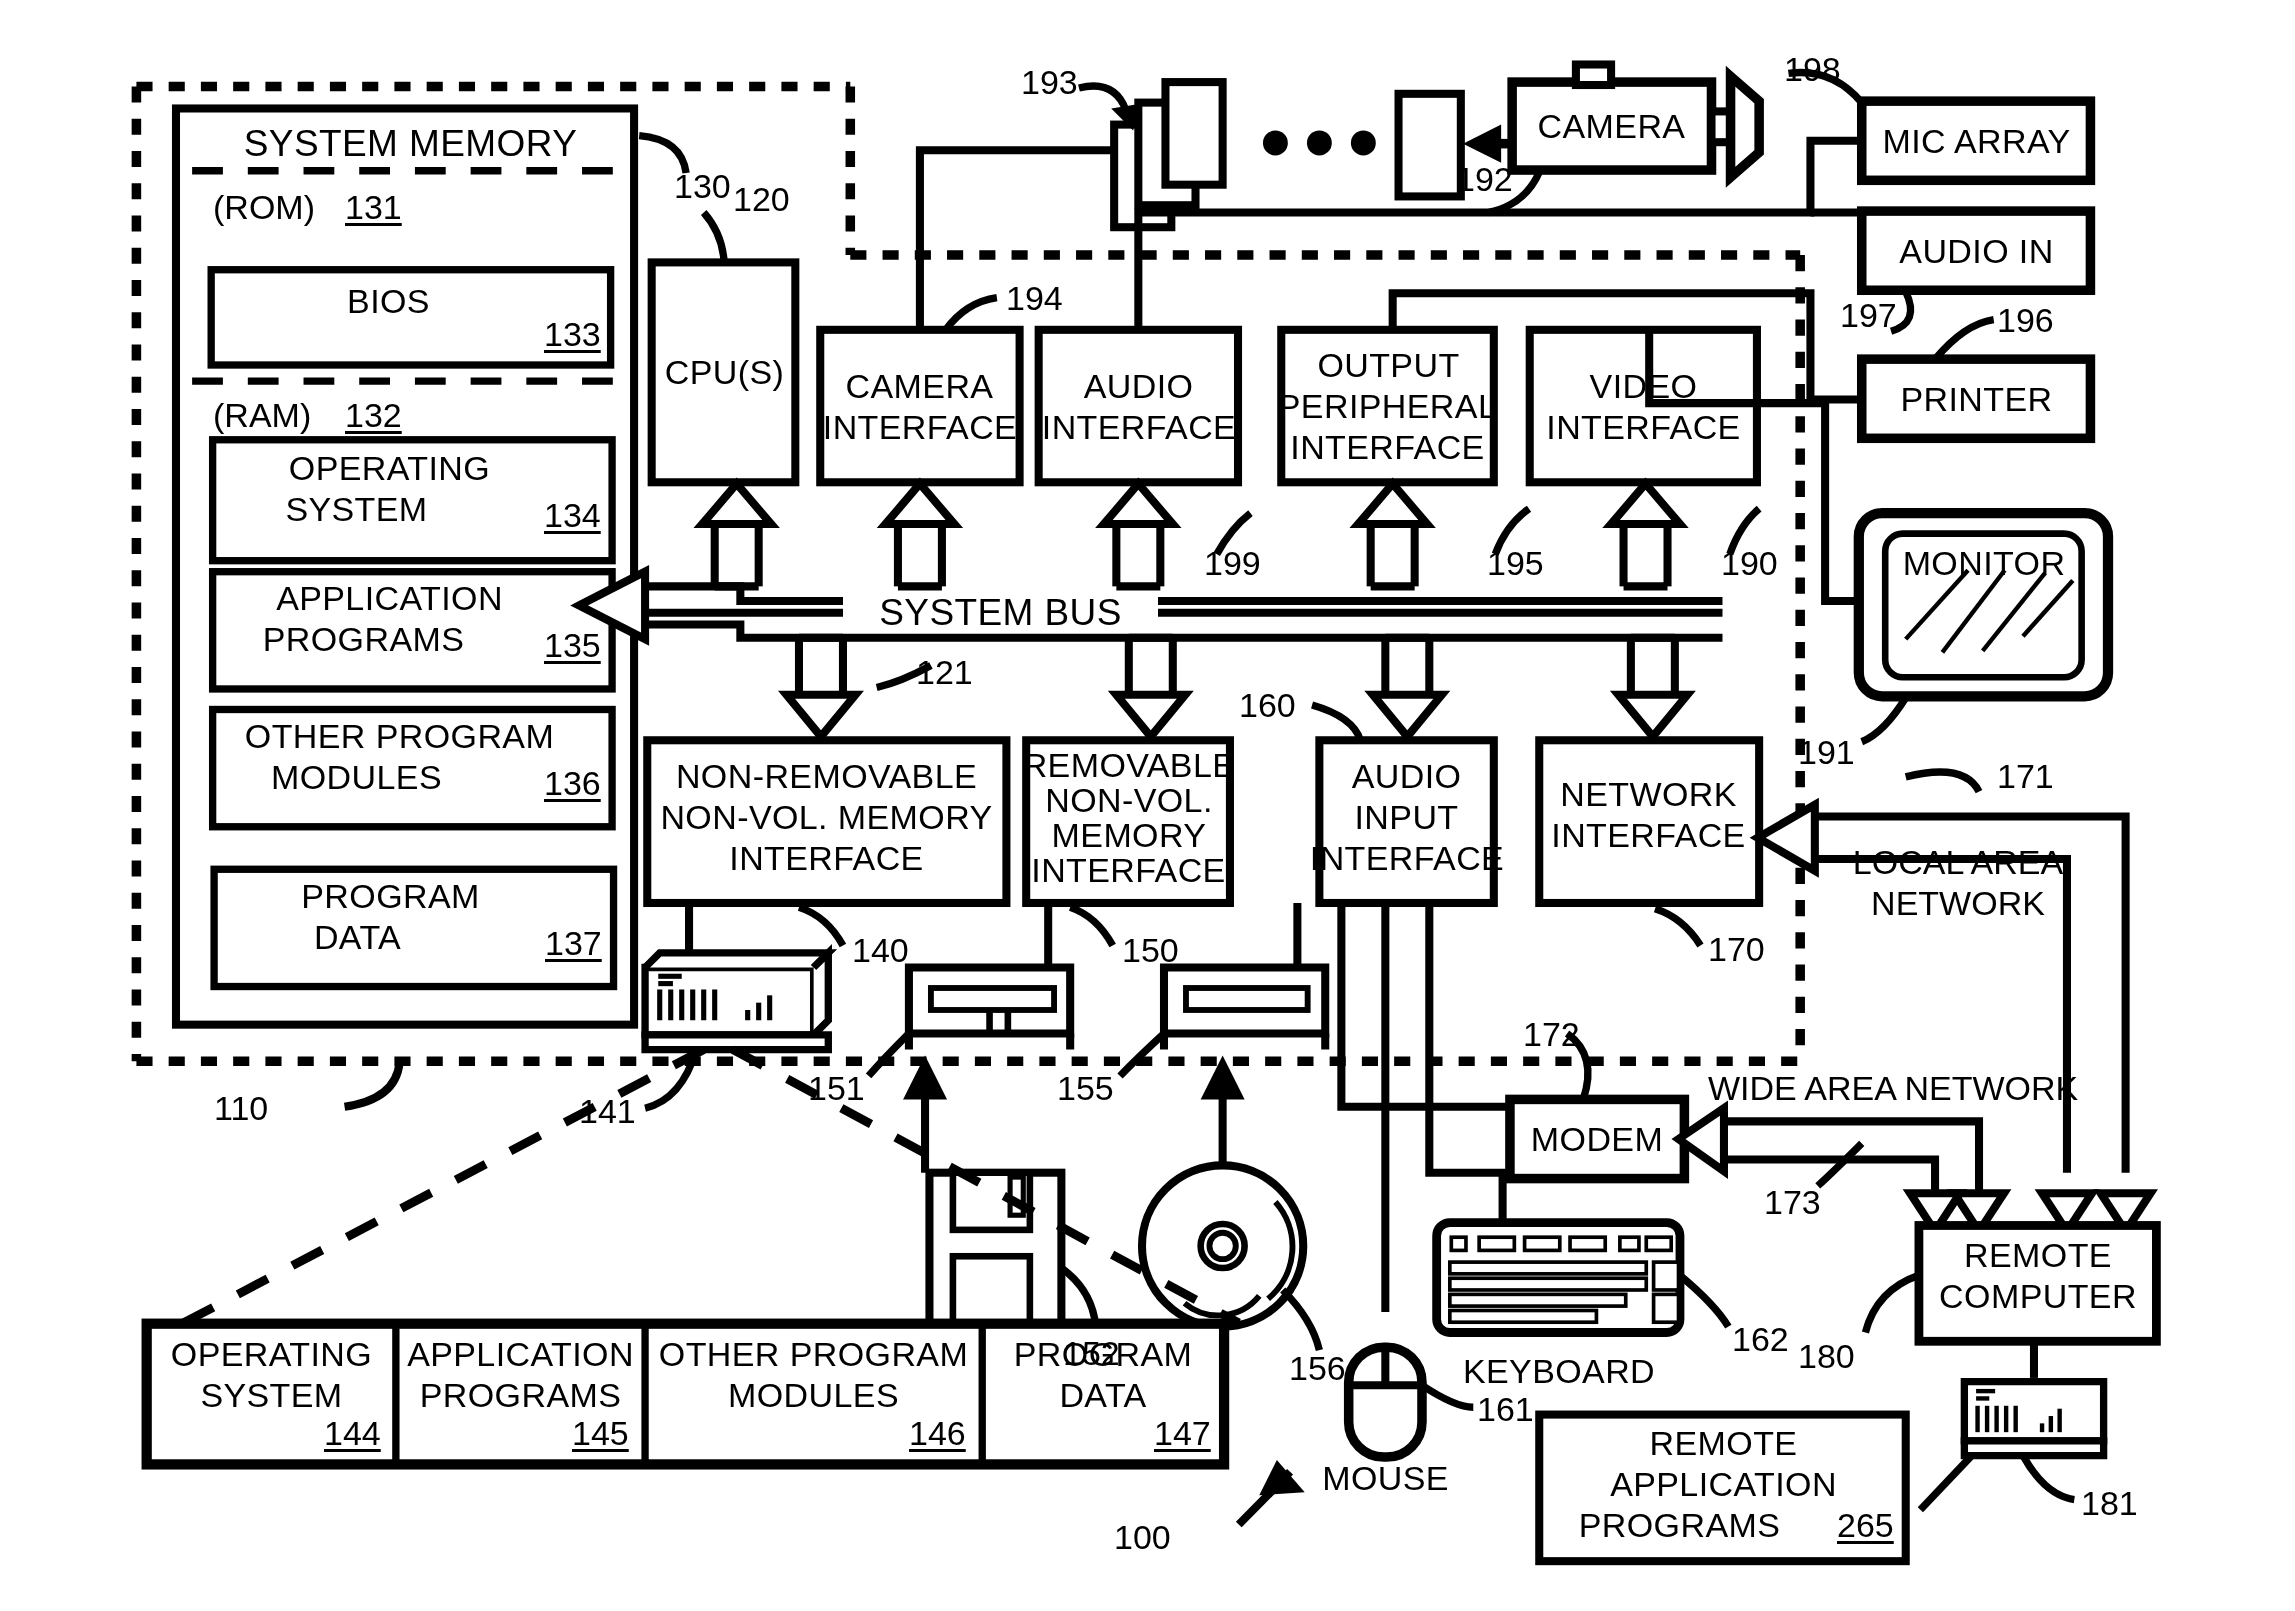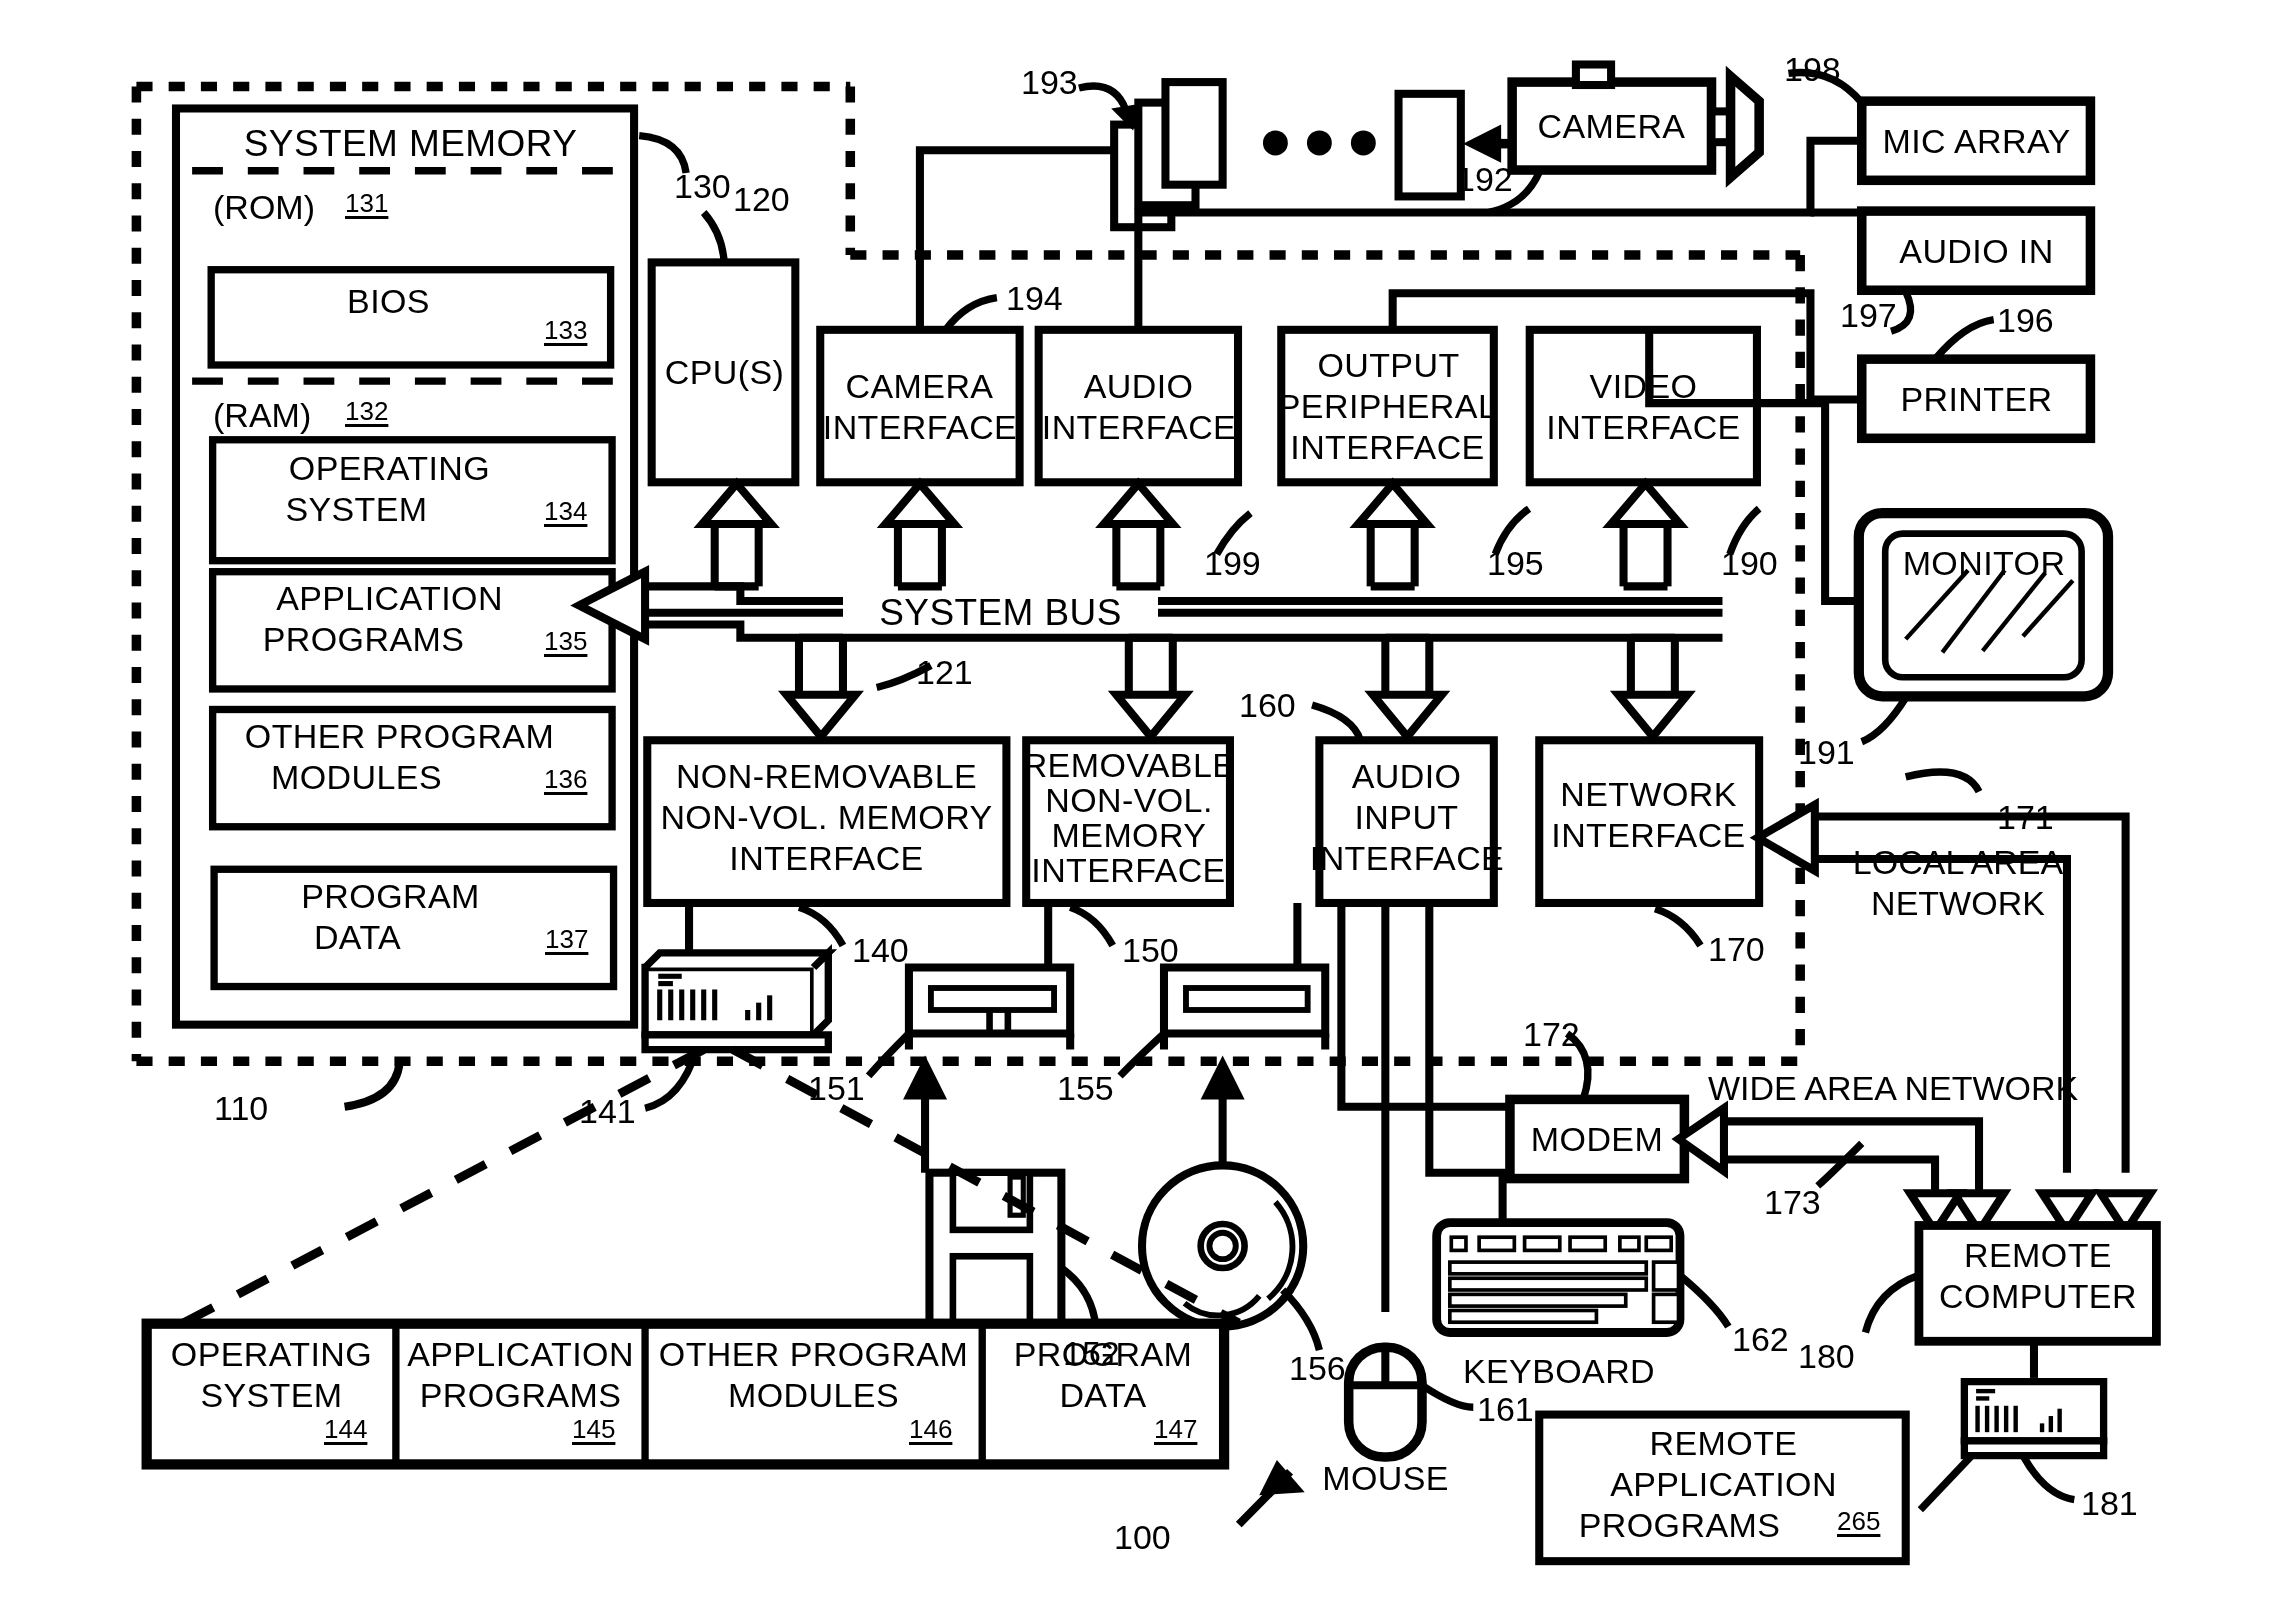"131" .num { font-size: 26px -> 34px }
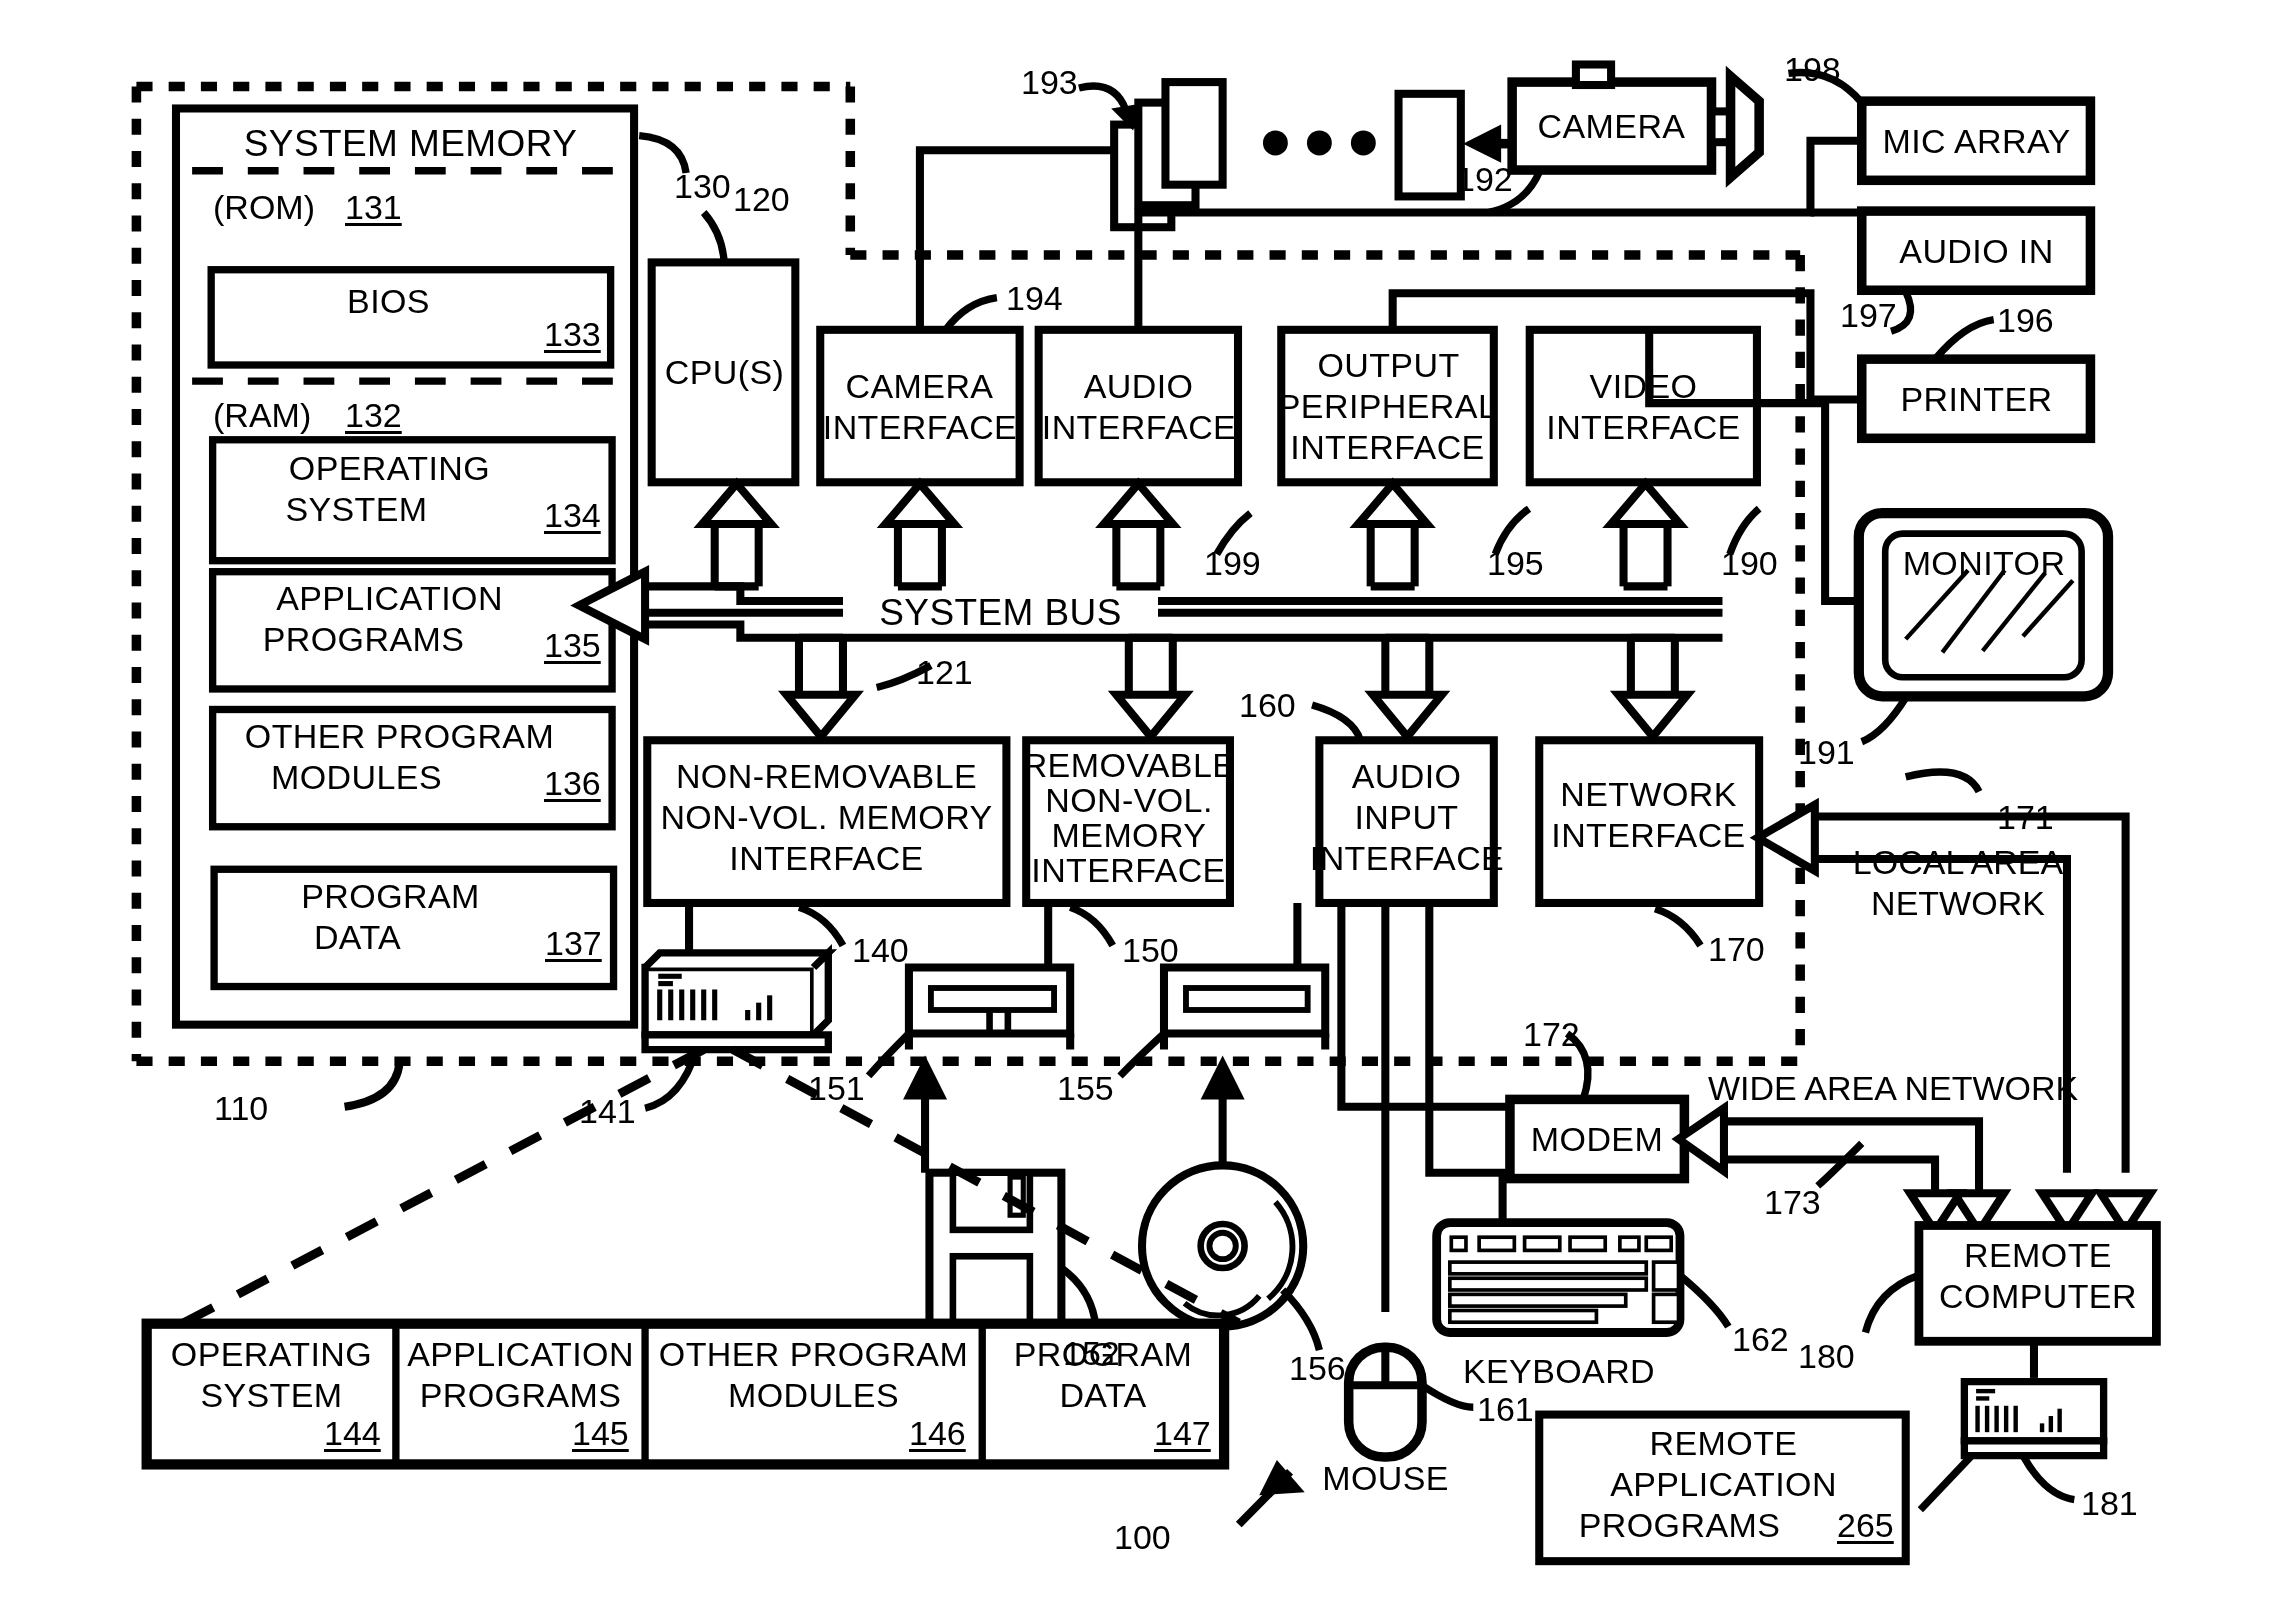"171" div.refnum { top: 798px -> 757px }
